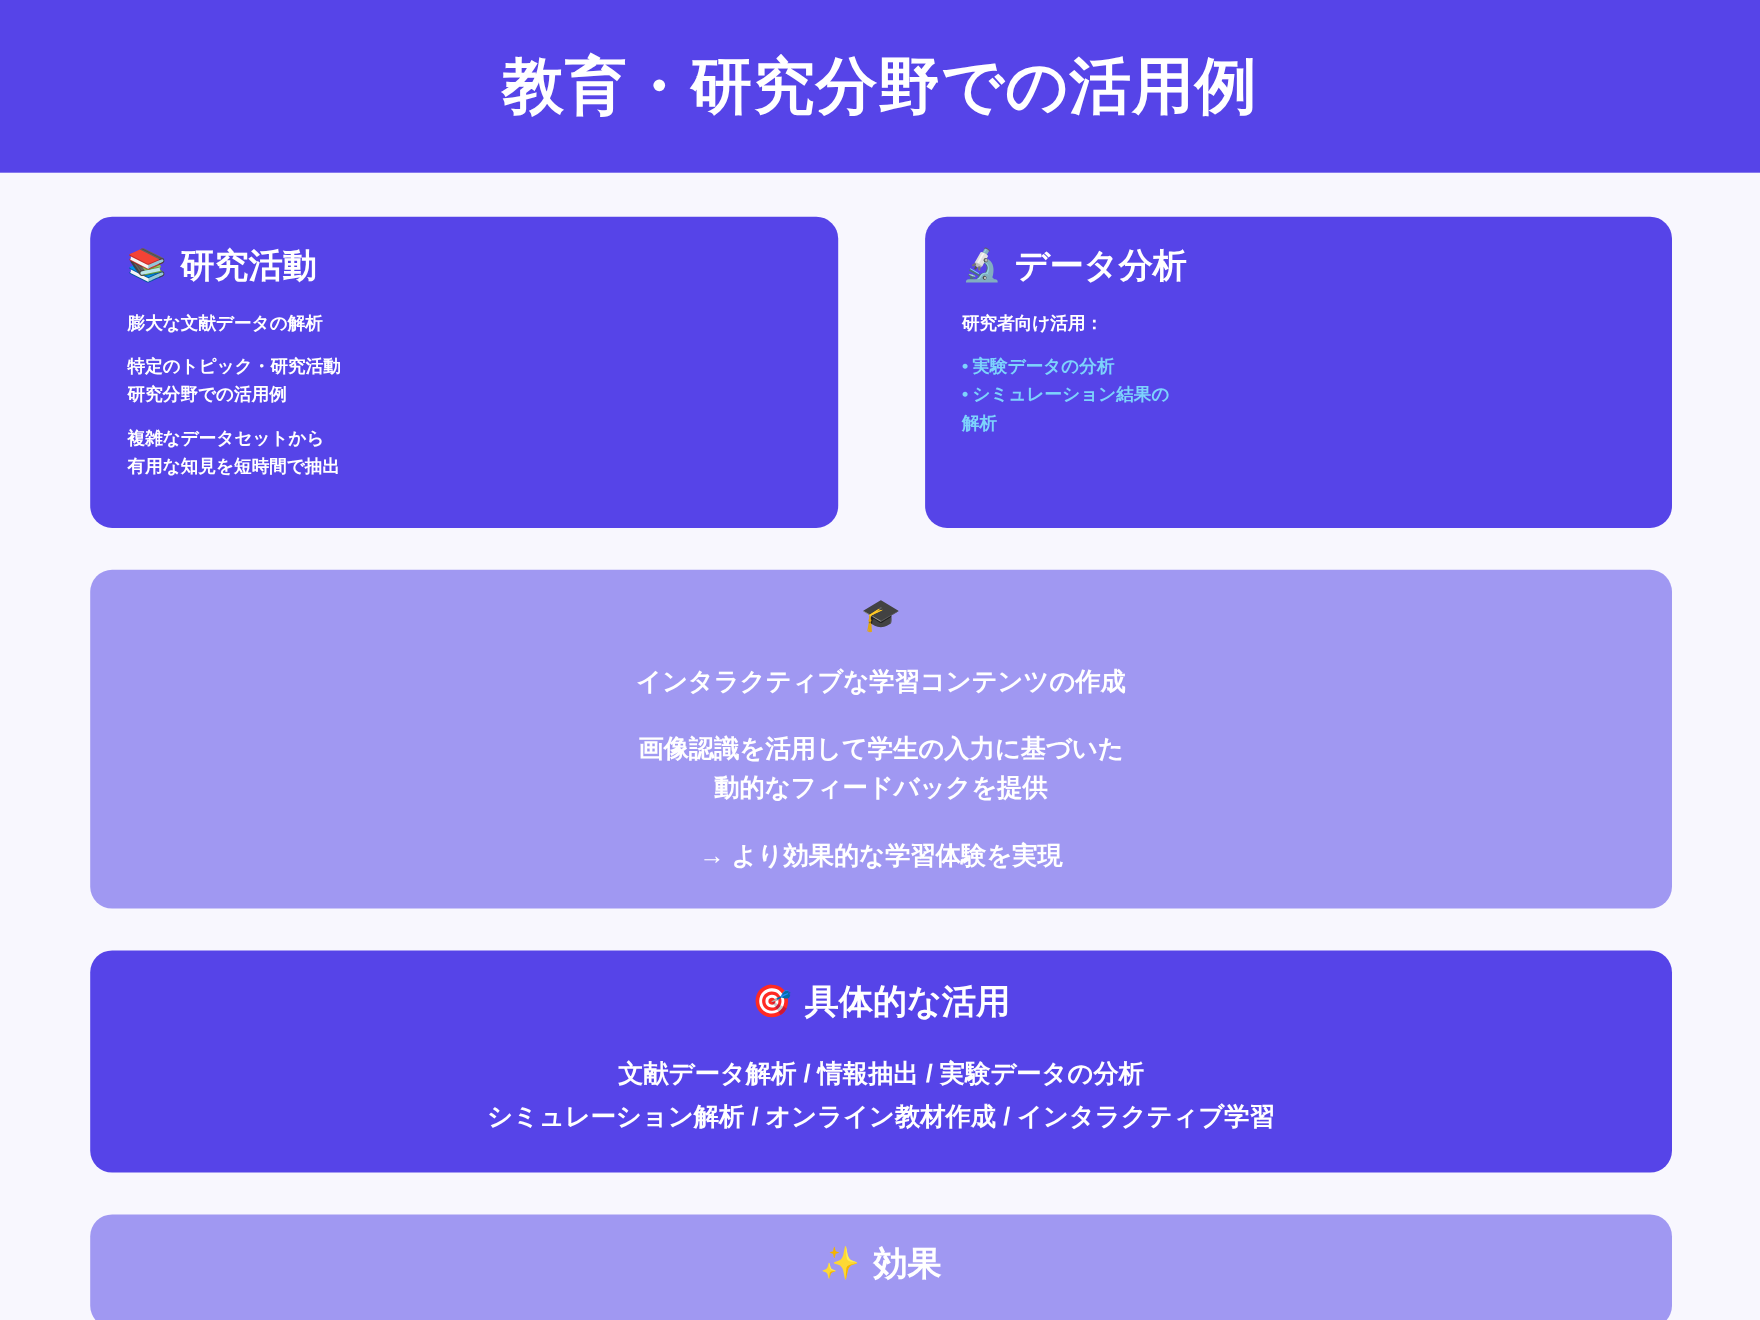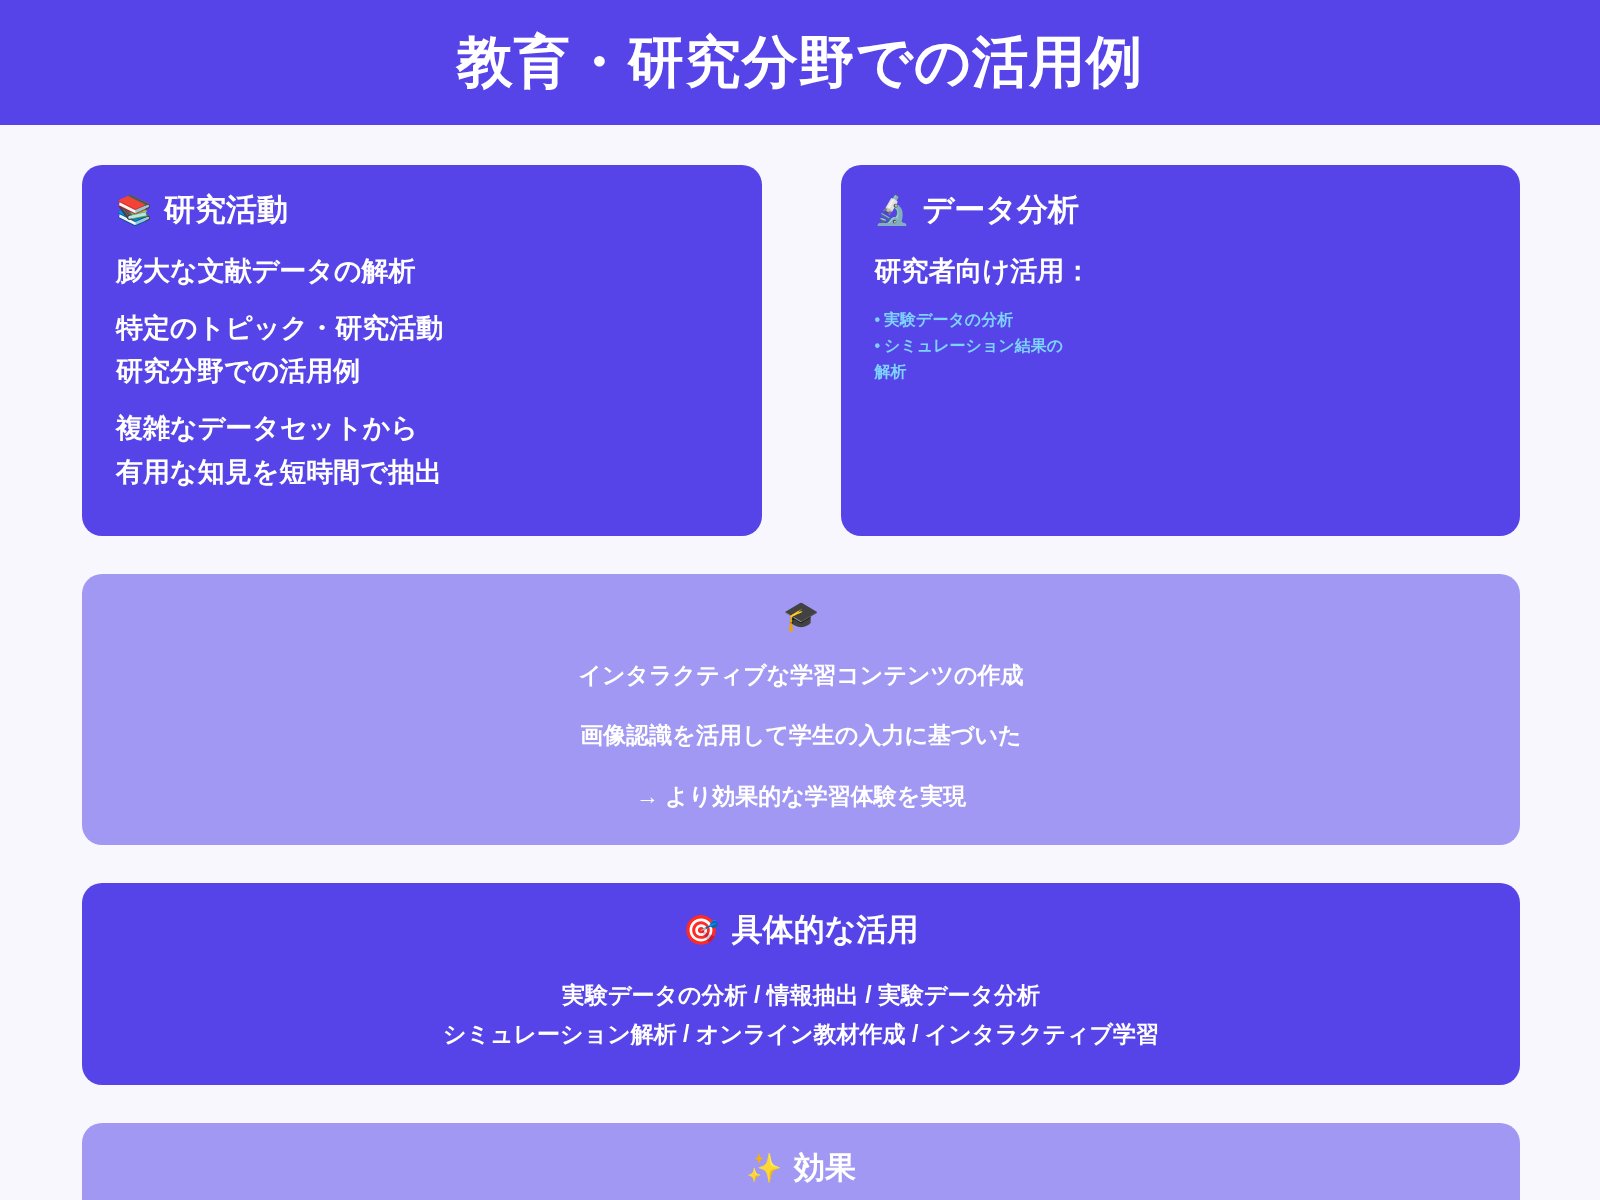"教育・研究分野での活用例" .header { height: 125px -> 157px }
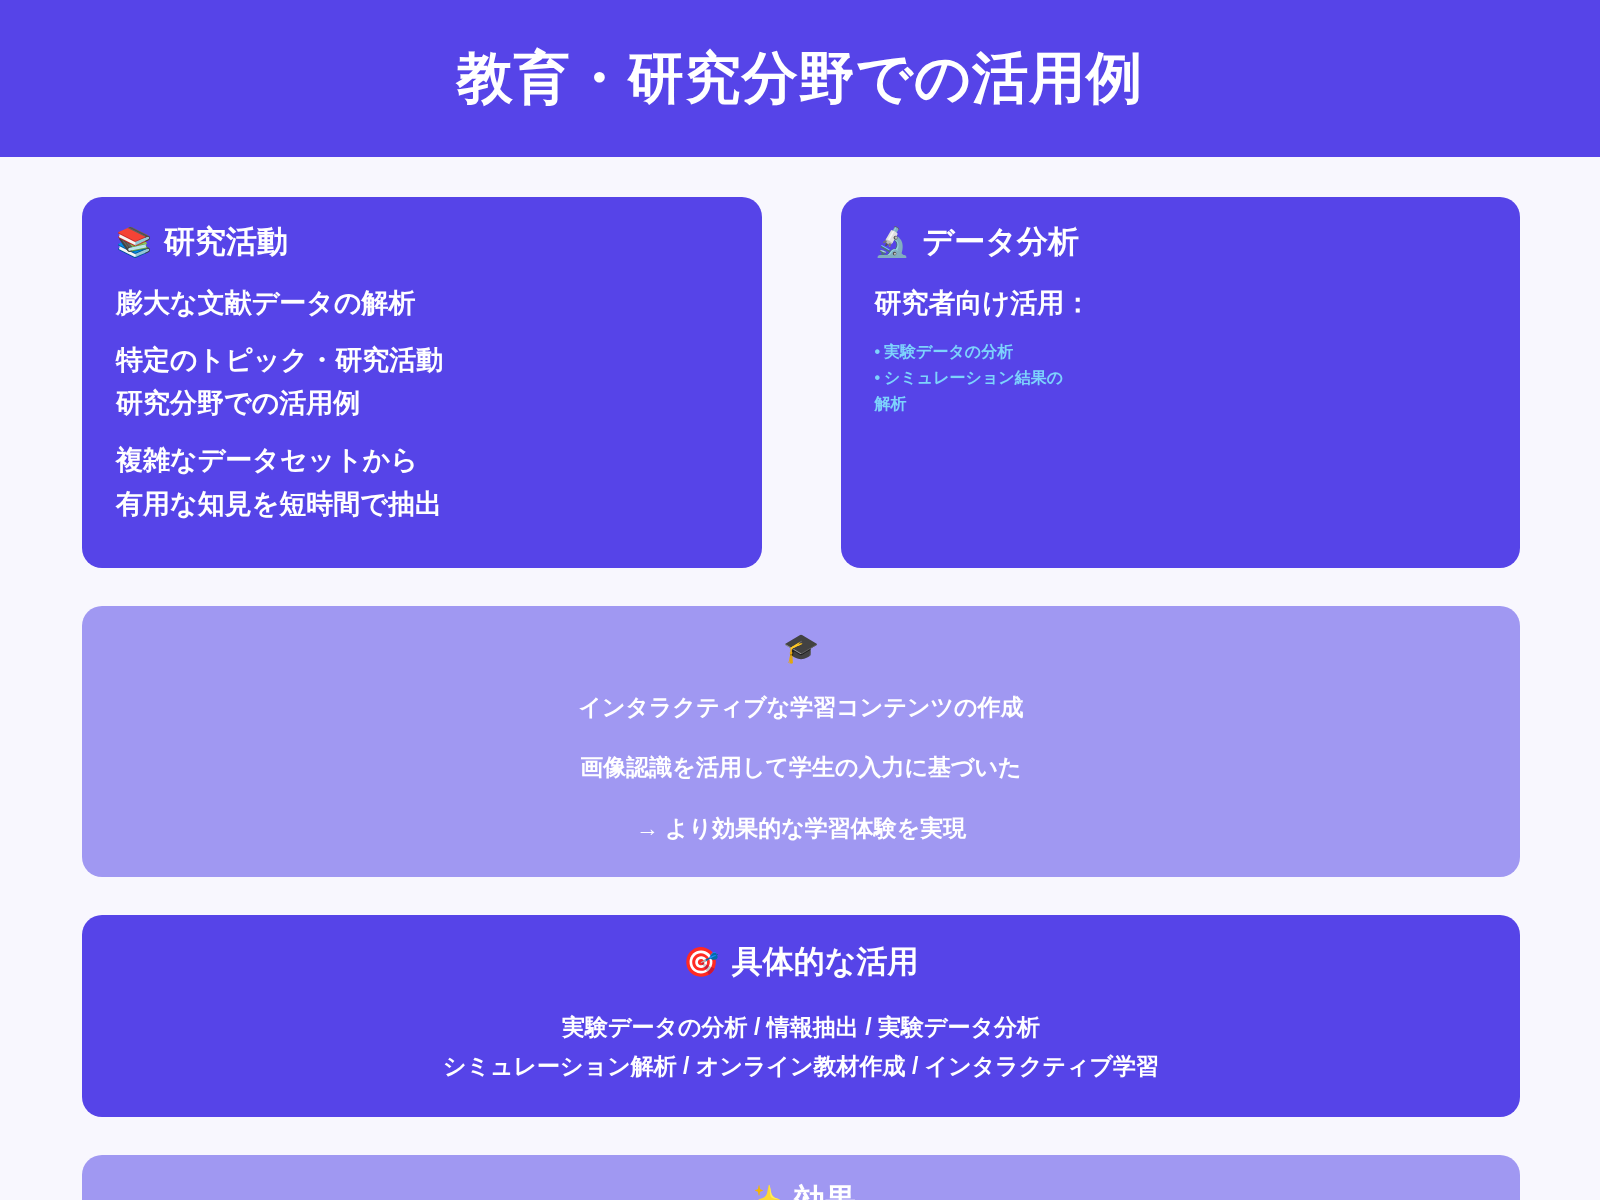"膨大な文献データの解析" .body-line { font-size: 27px -> 16px }
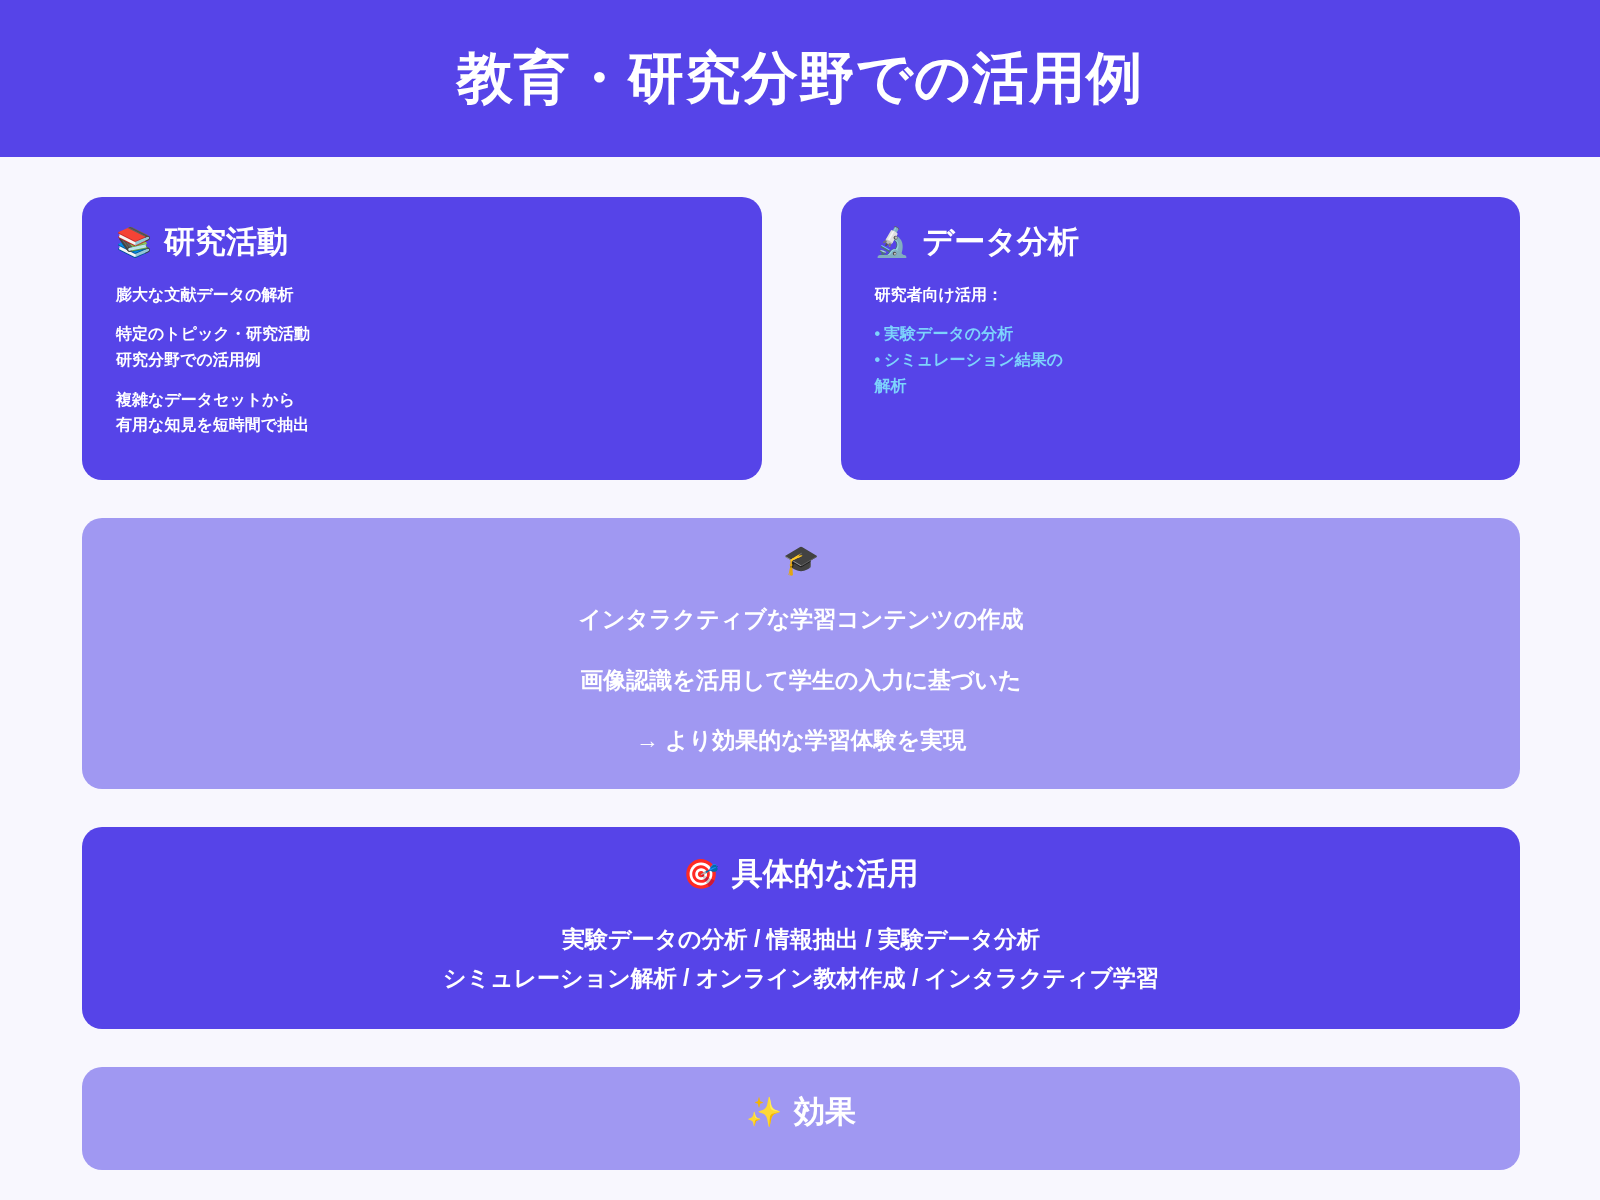"動的なフィードバックを提供" div.body-line { html: none -> <div>動的なフィードバックを提供</div> }
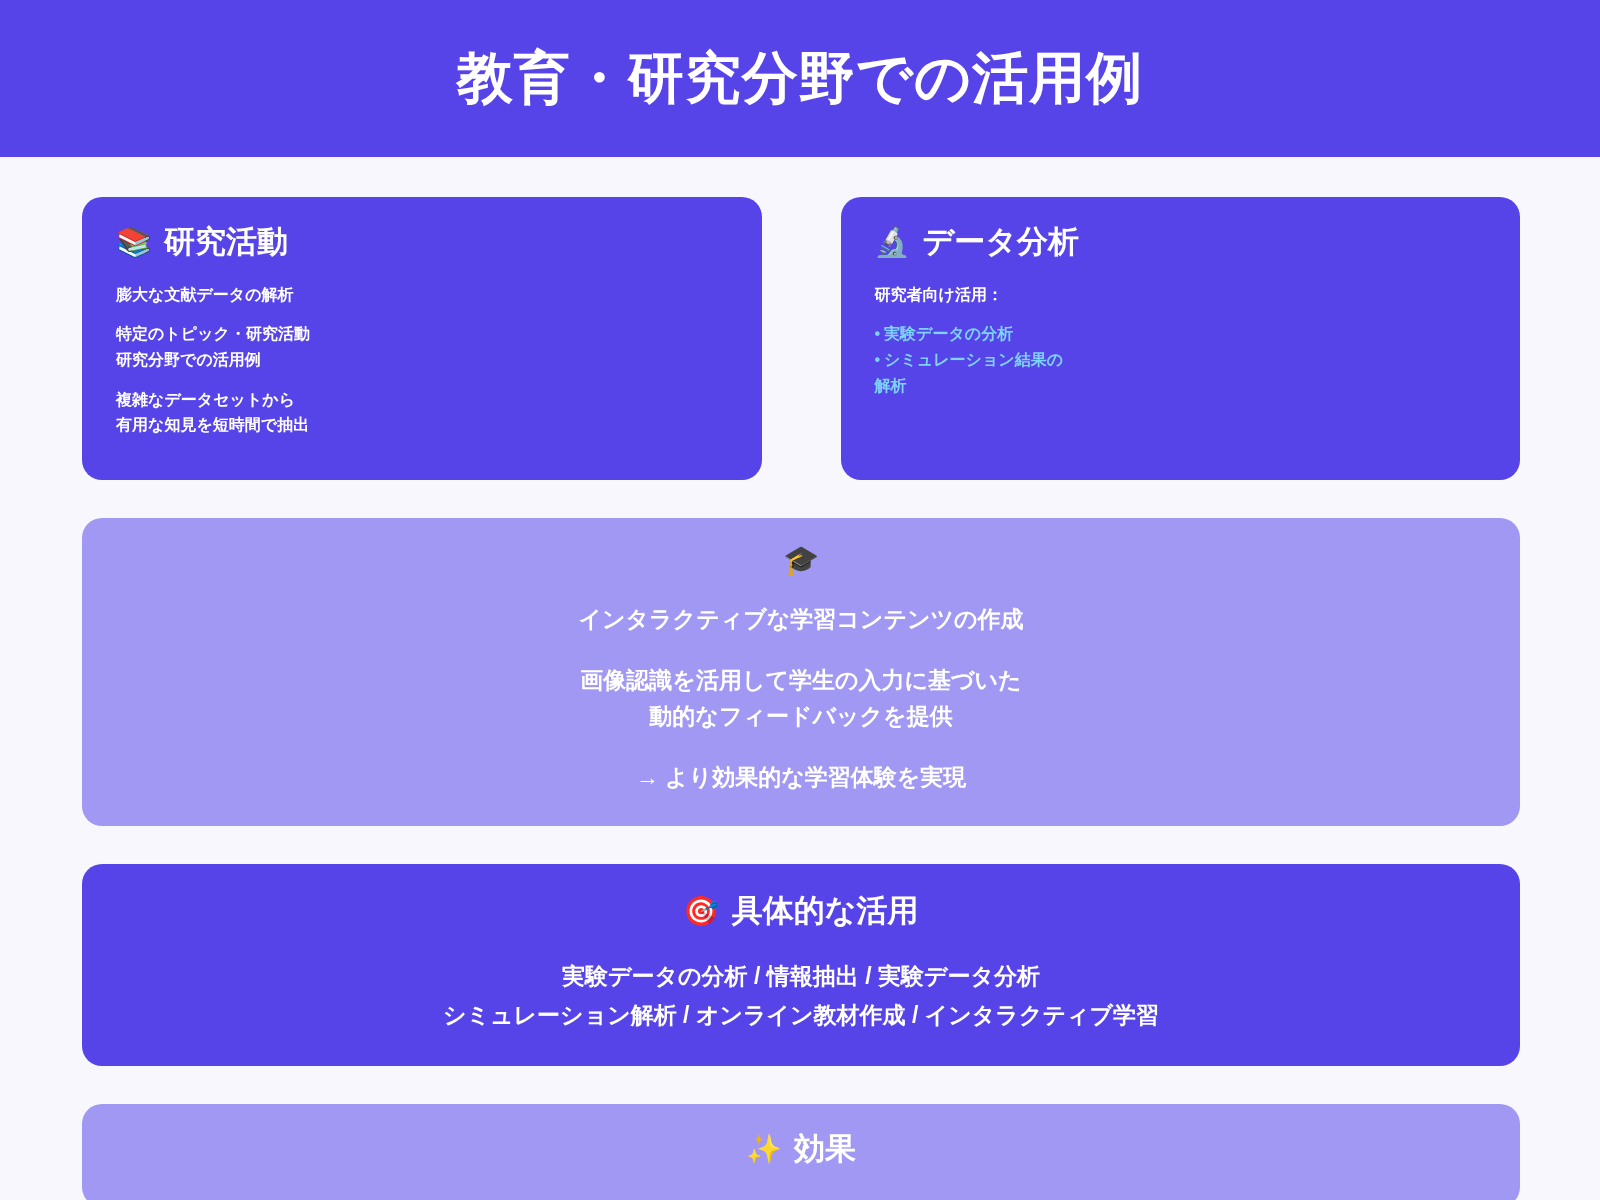"実験データの分析 / 情報抽出 / 実験データ分析" div.body-line { text: 実験データの分析 / 情報抽出 / 実験データ -> 文献データ解析 / 情報抽出 / 実験データの }
